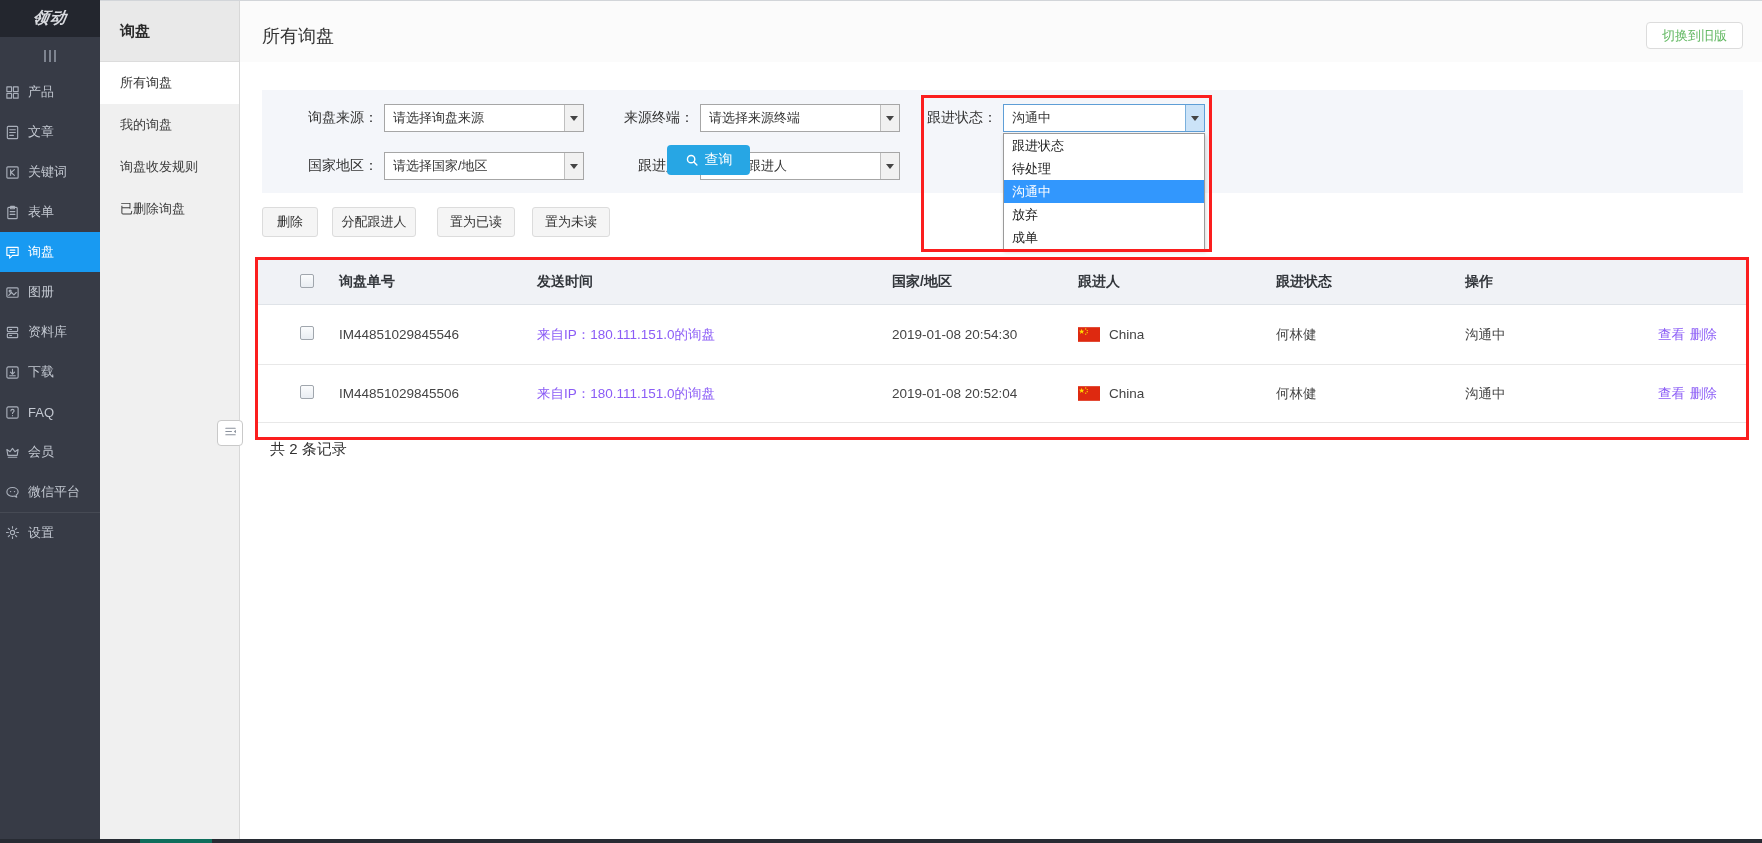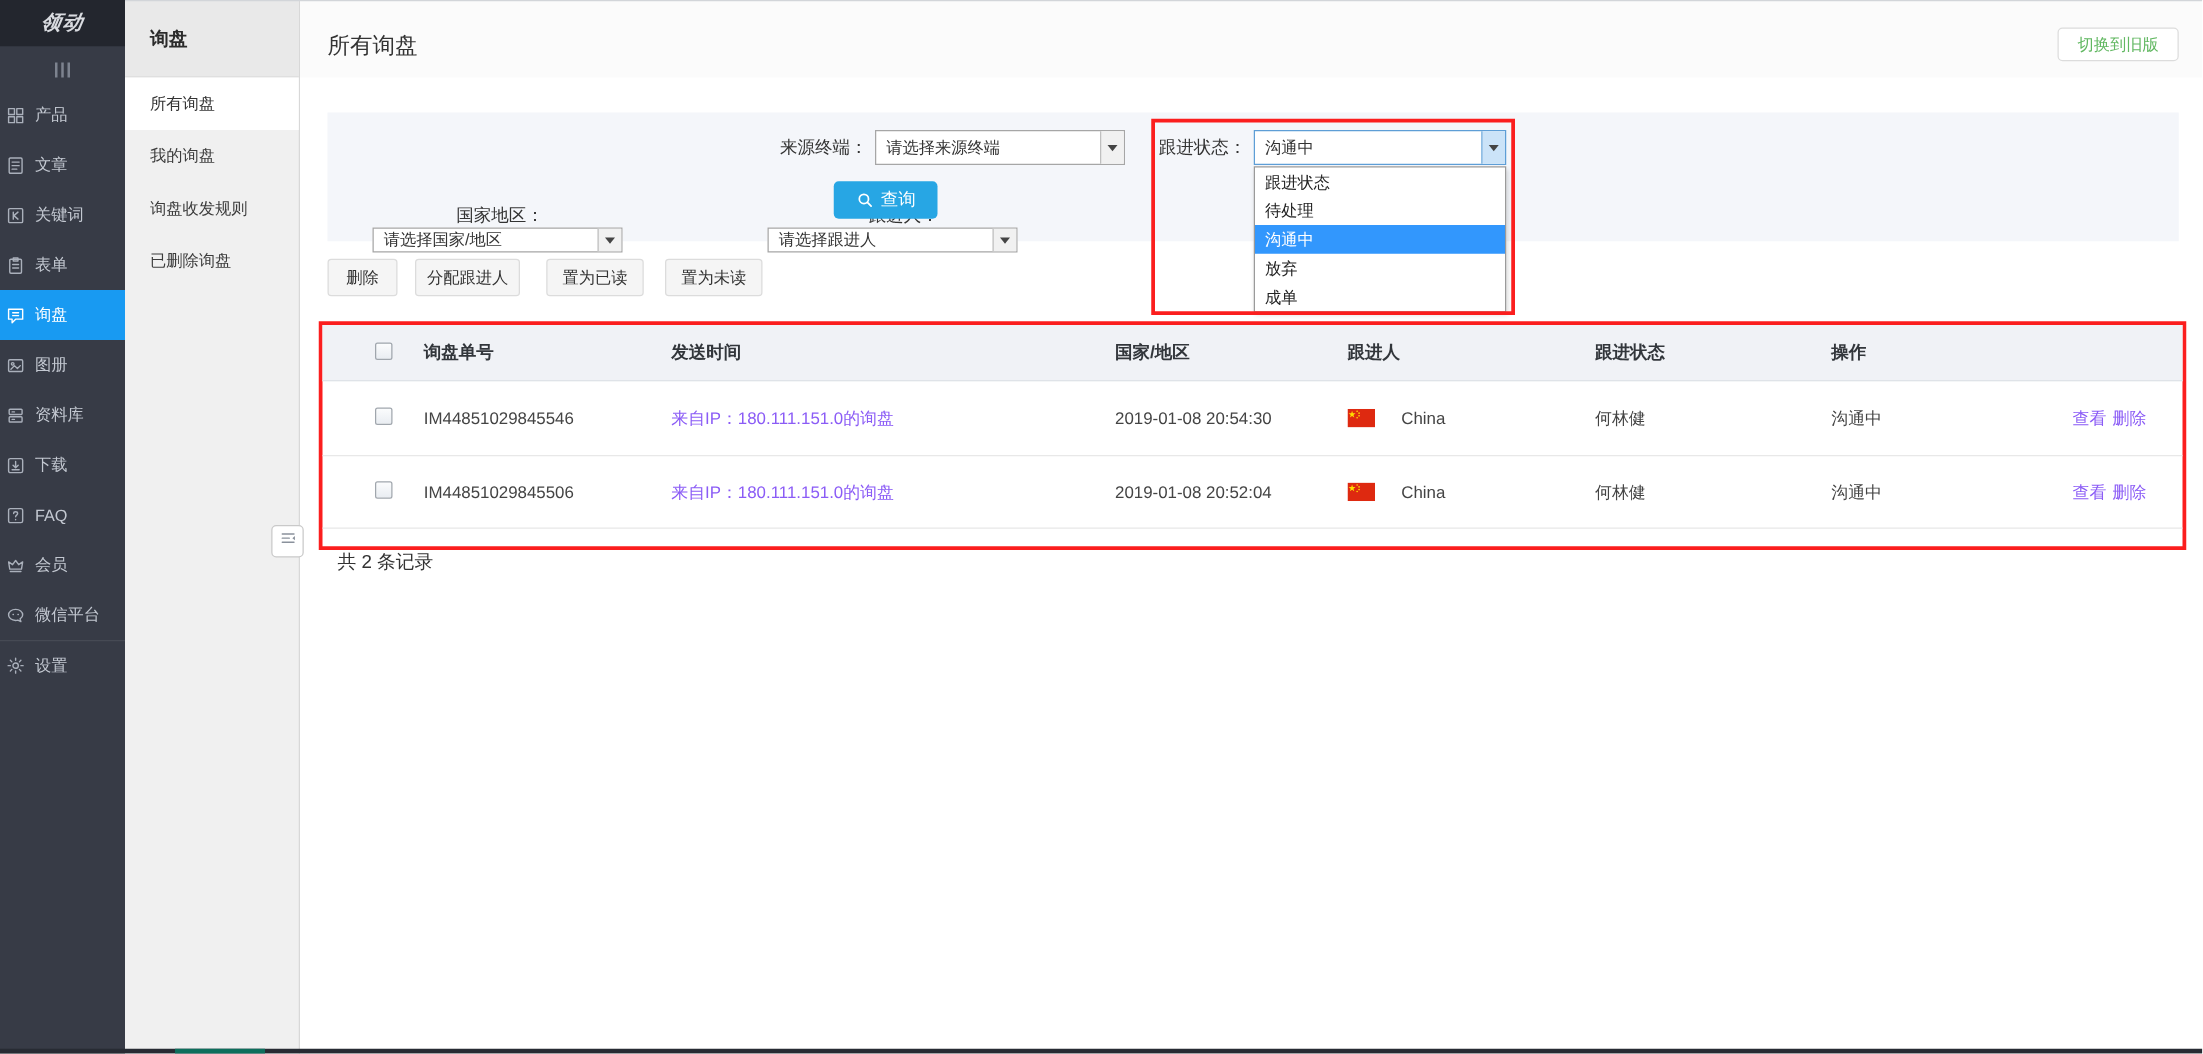"询盘来源：" div.fg { html: none -> <div> <label>询盘来源：</label> <span> <span>请选择询盘来源</span> <span> <i></i> </span> </span> </div> }
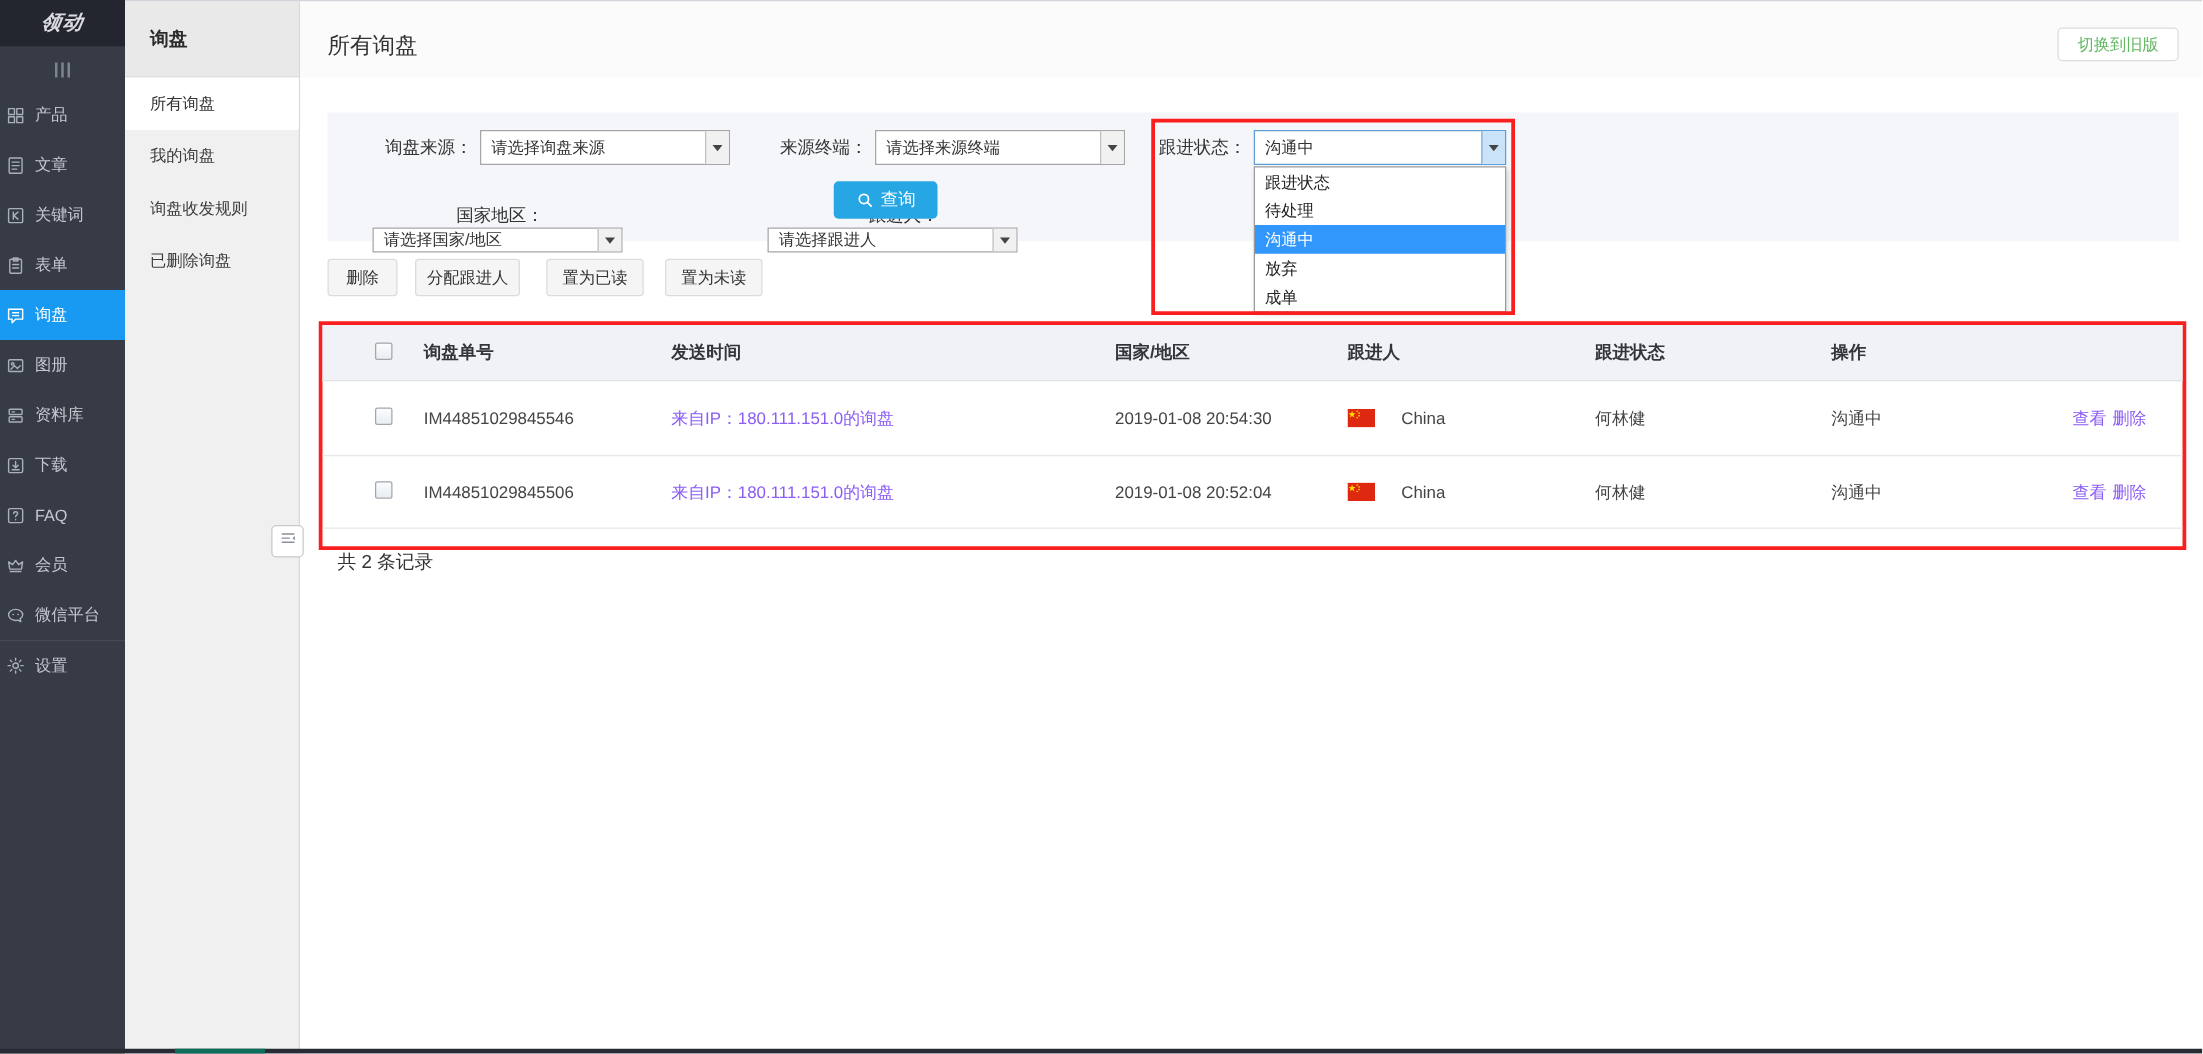"国家地区：" .row2 { flex-direction: column -> none; top: 74px -> 62px }
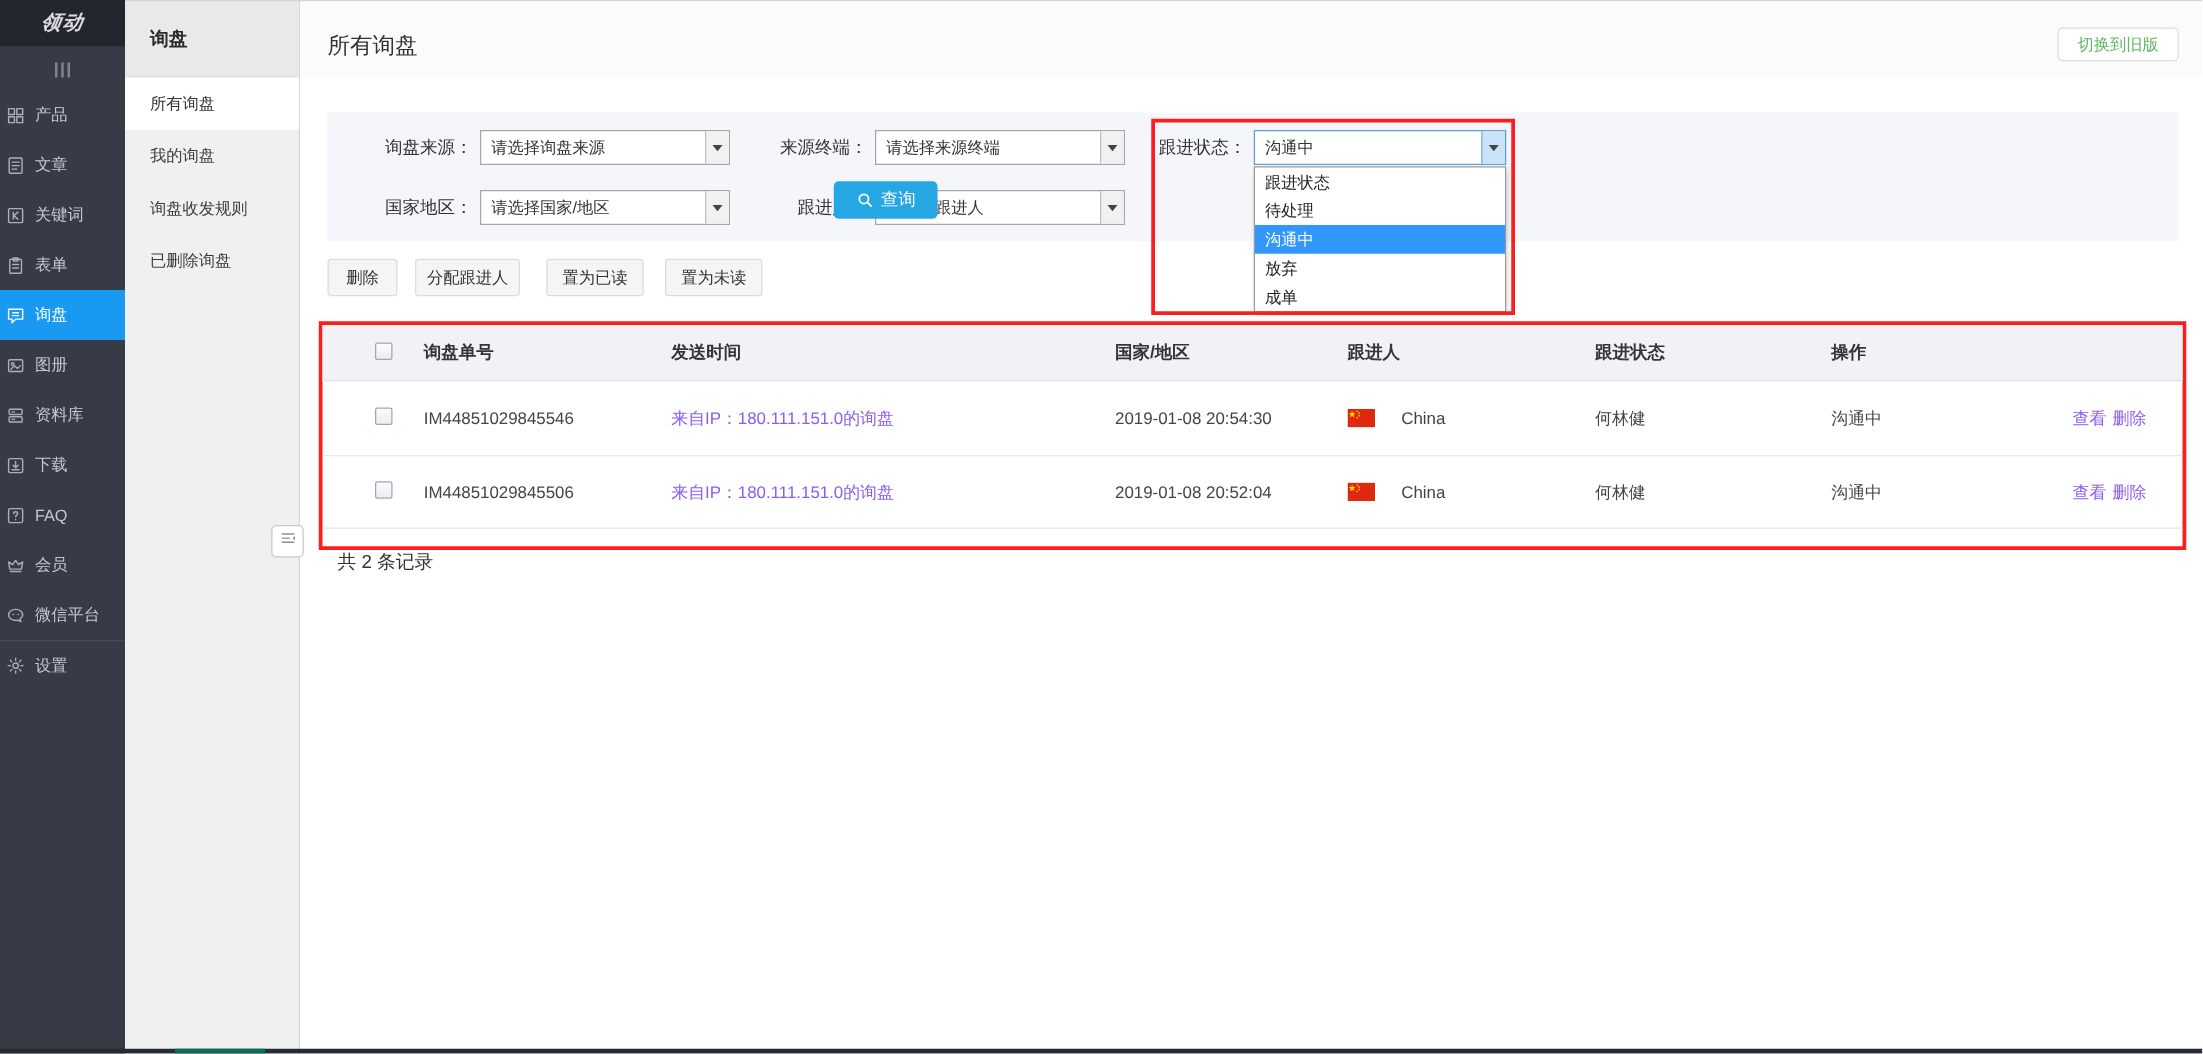"China" .country-cell { gap: 21px -> 9px }
